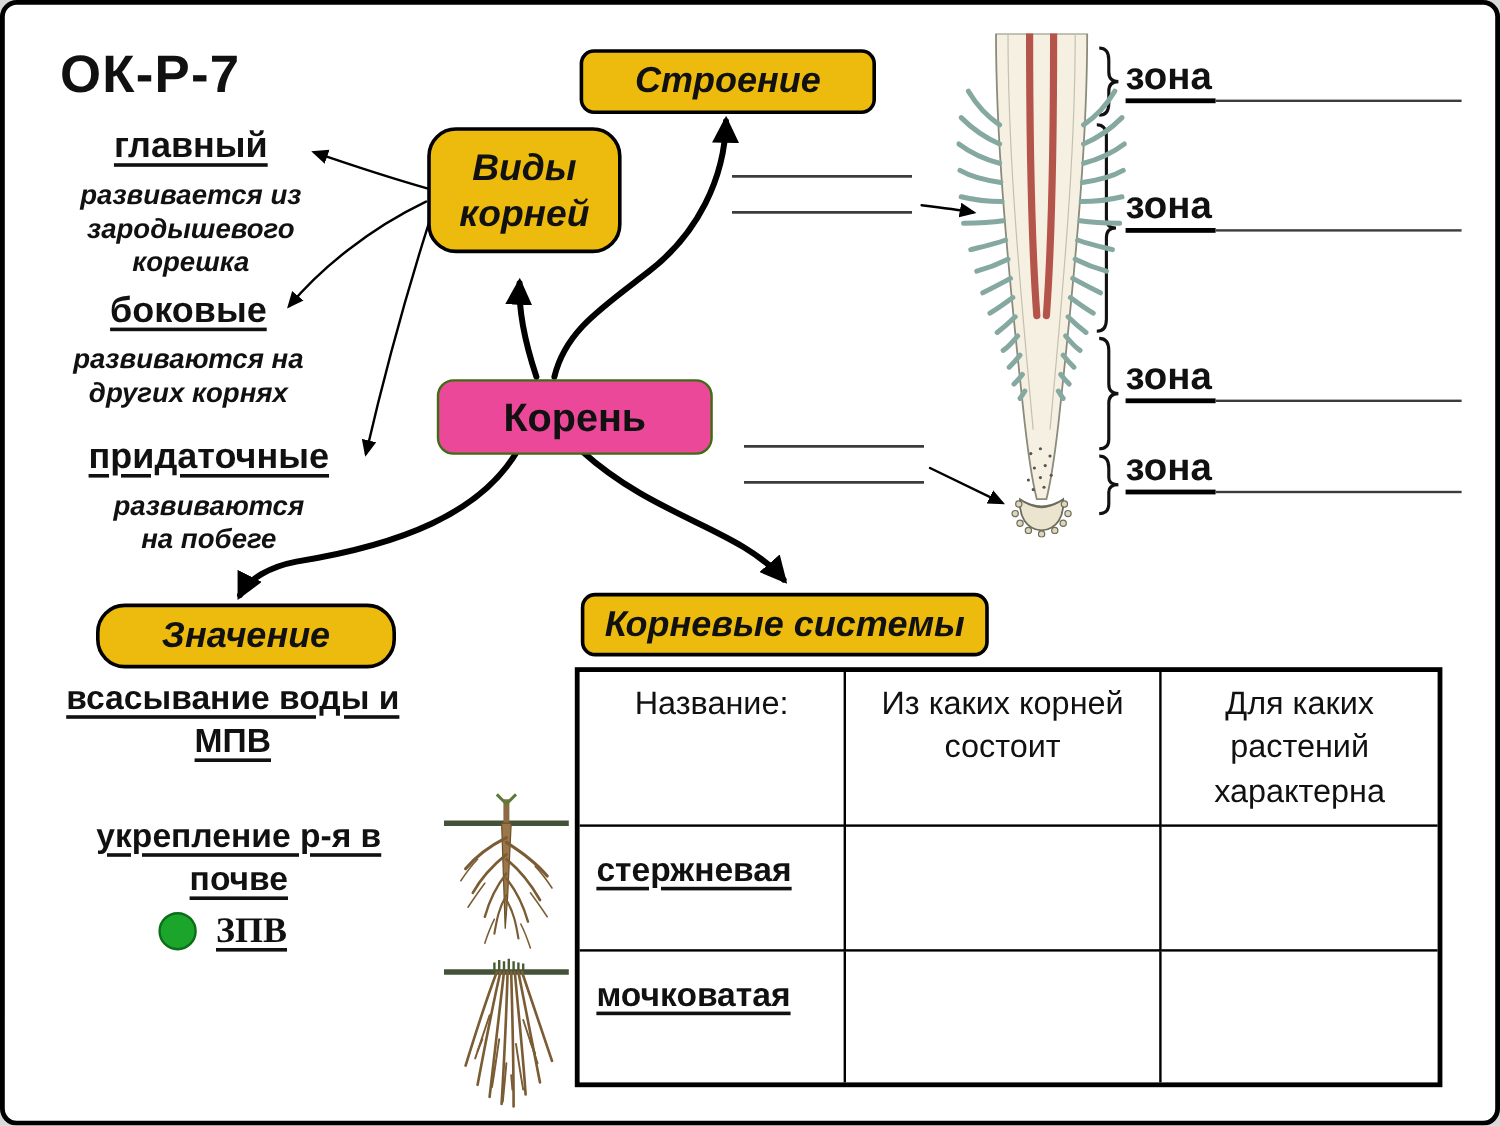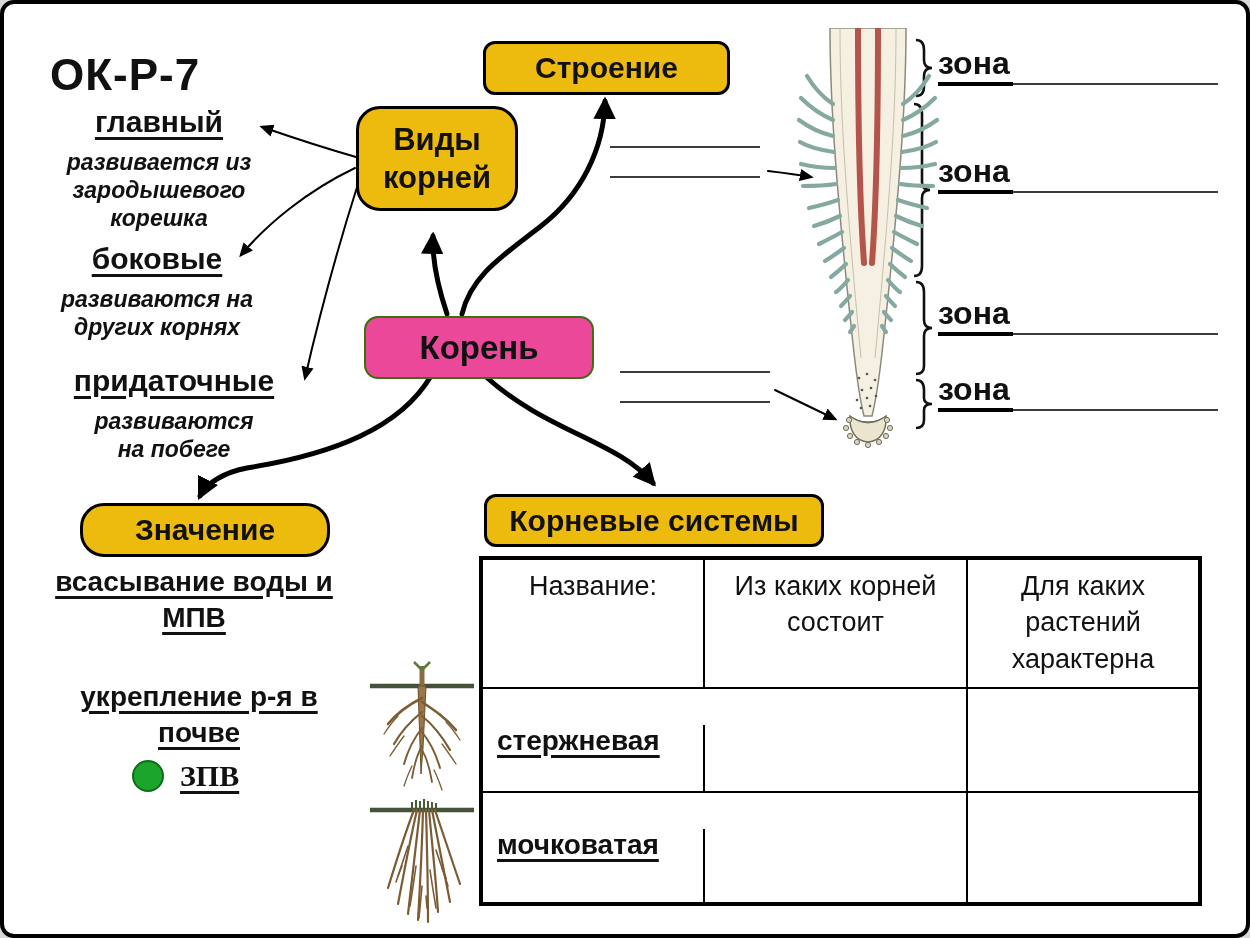"ОК-Р-7" .page-title { margin-top: 12px -> none }
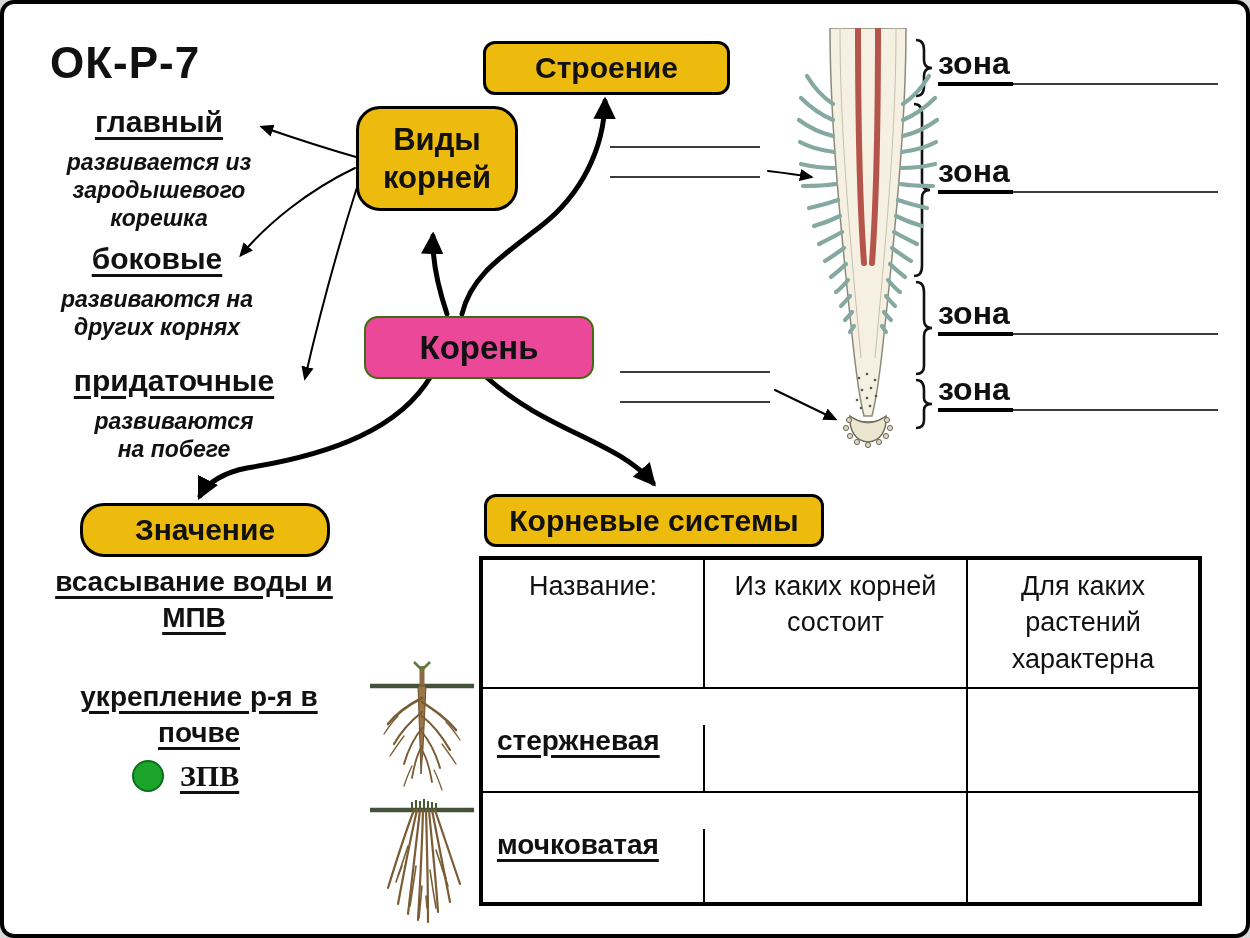"Строение" .ybox { font-style: none -> italic }
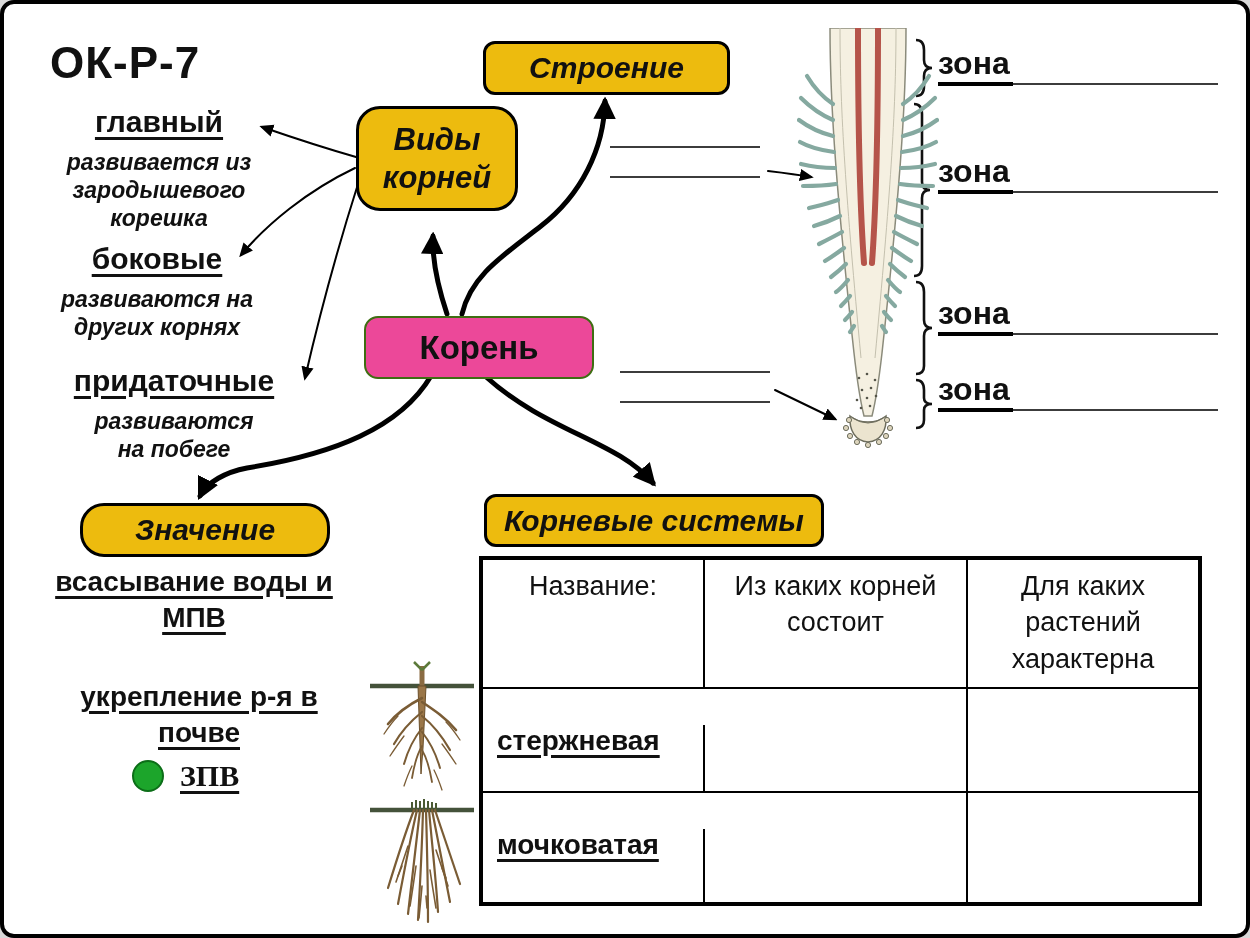"стержневая" .trowlabel { margin-top: 36px -> none; padding: 0 0 0 14px -> 20px 0 0 14px }
